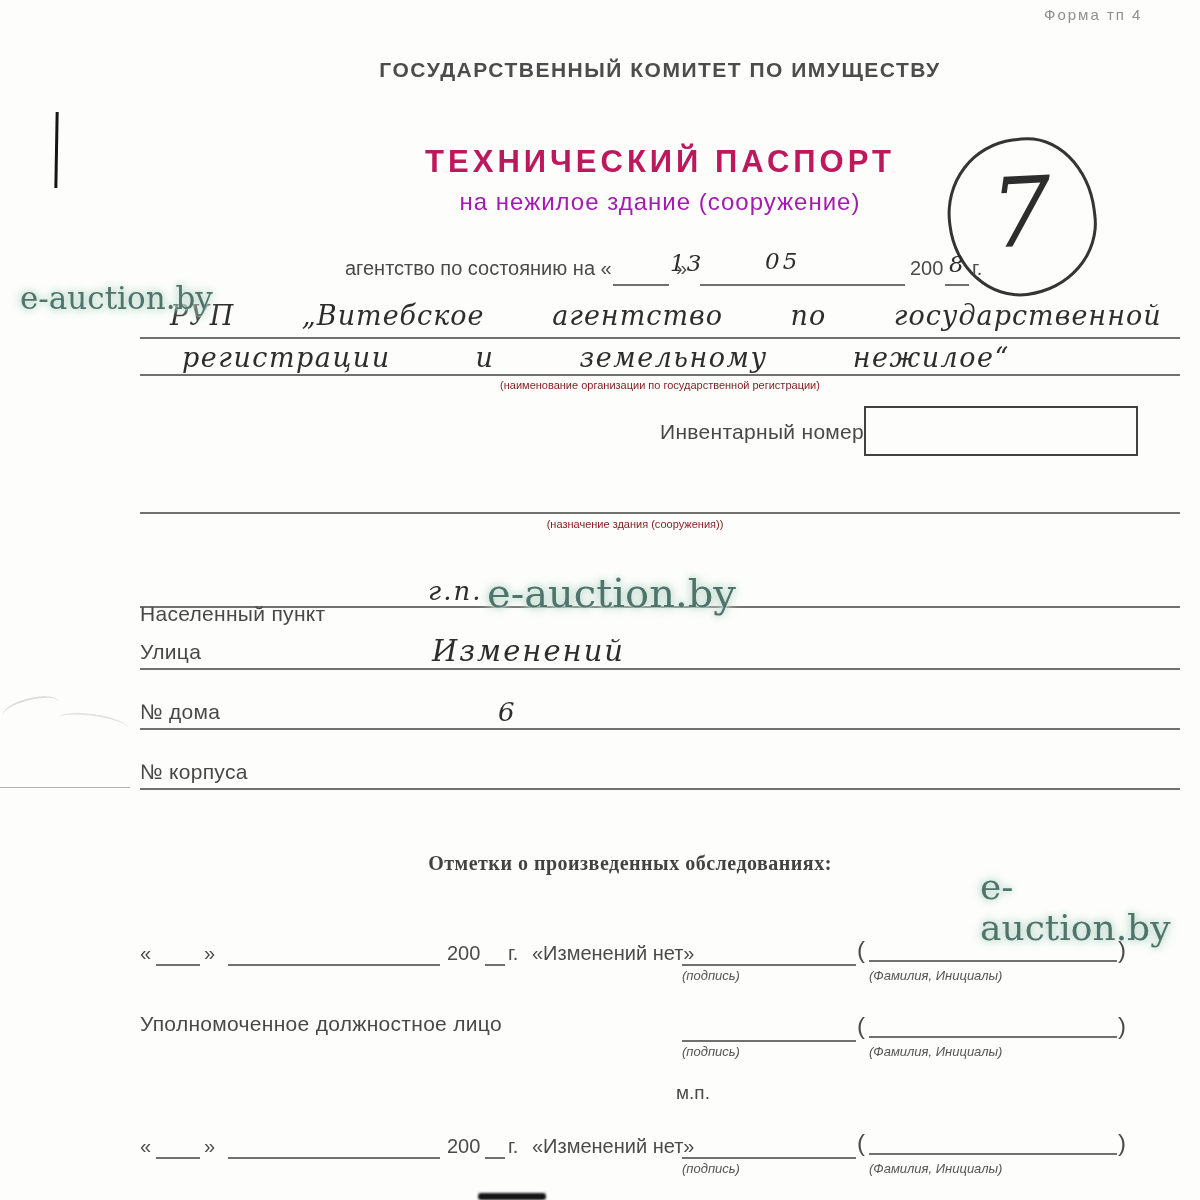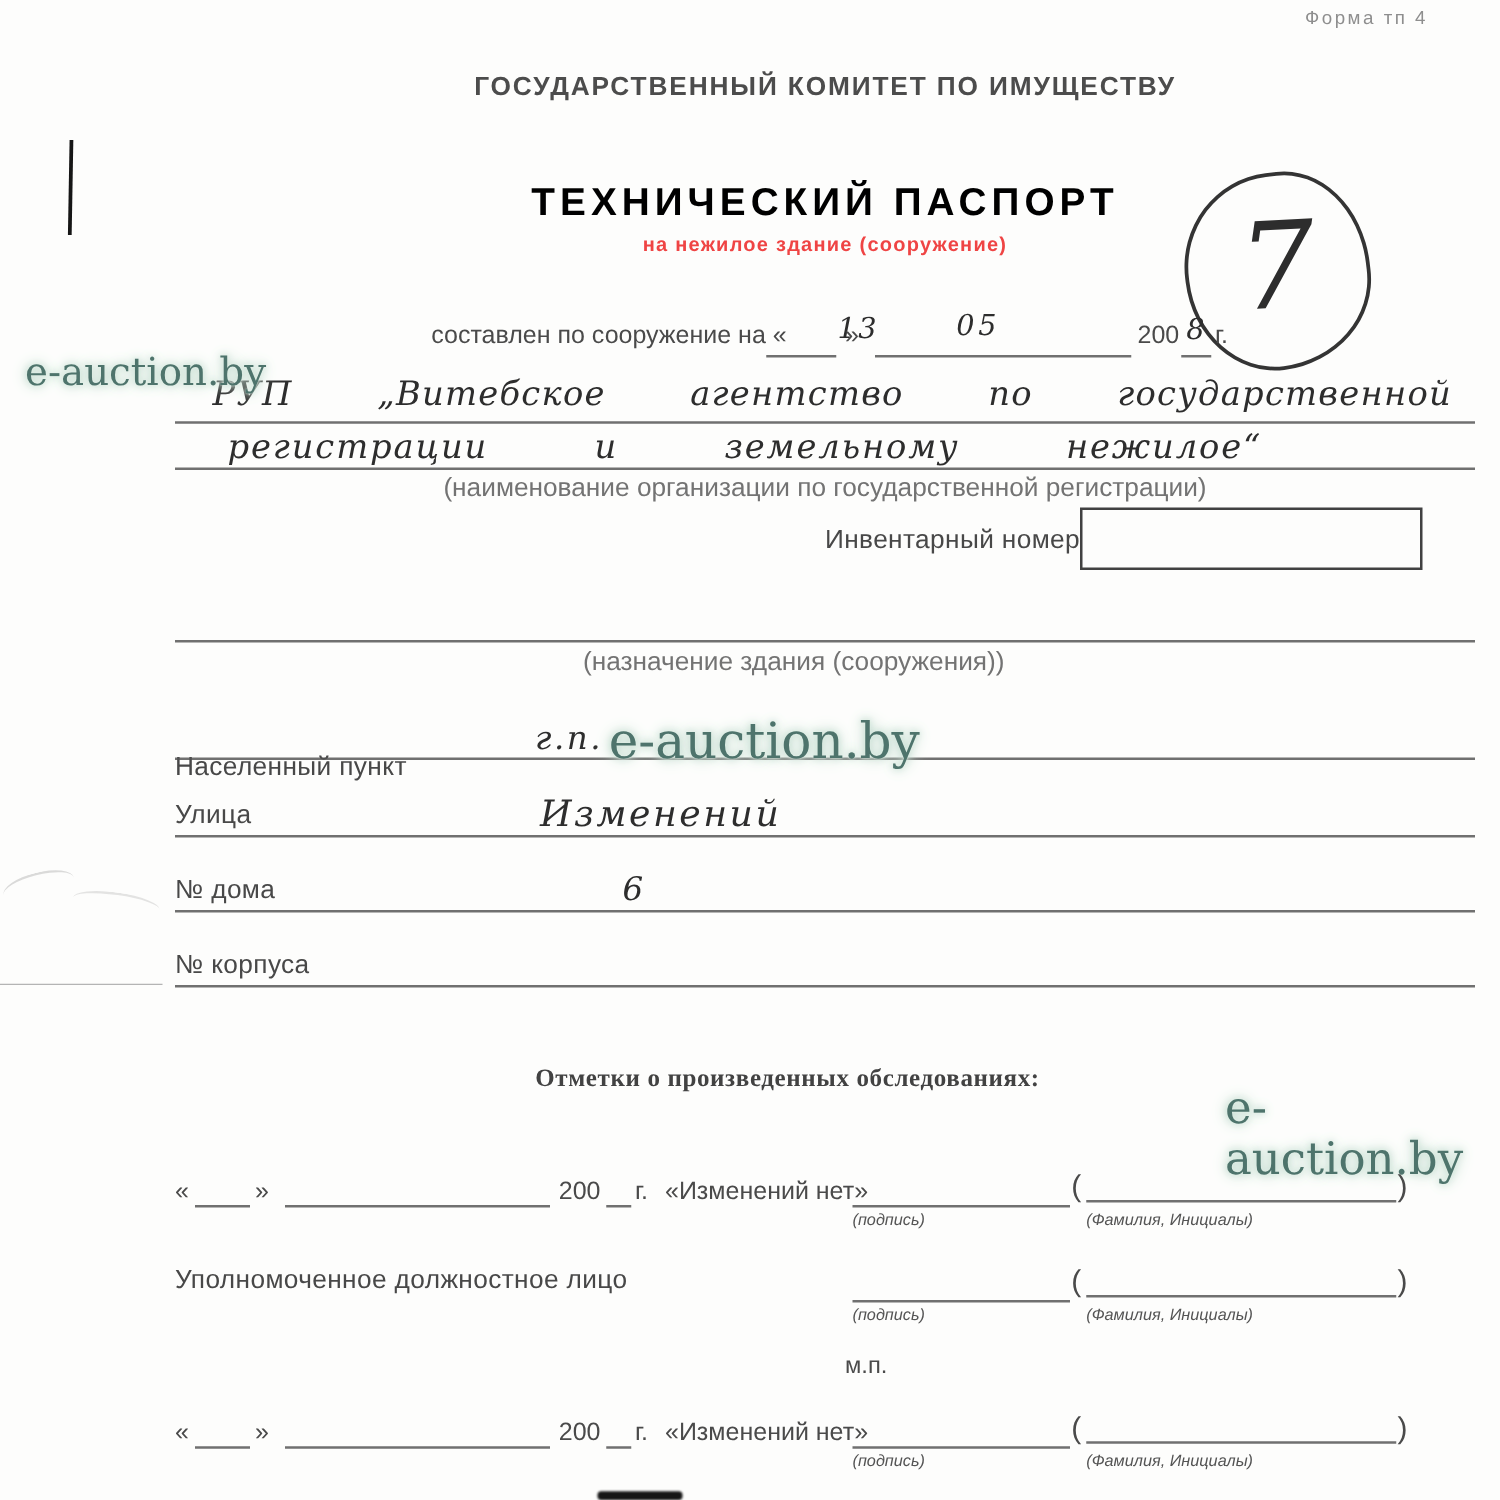"ТЕХНИЧЕСКИЙ ПАСПОРТ" .title { color: #000000 -> #be185d }
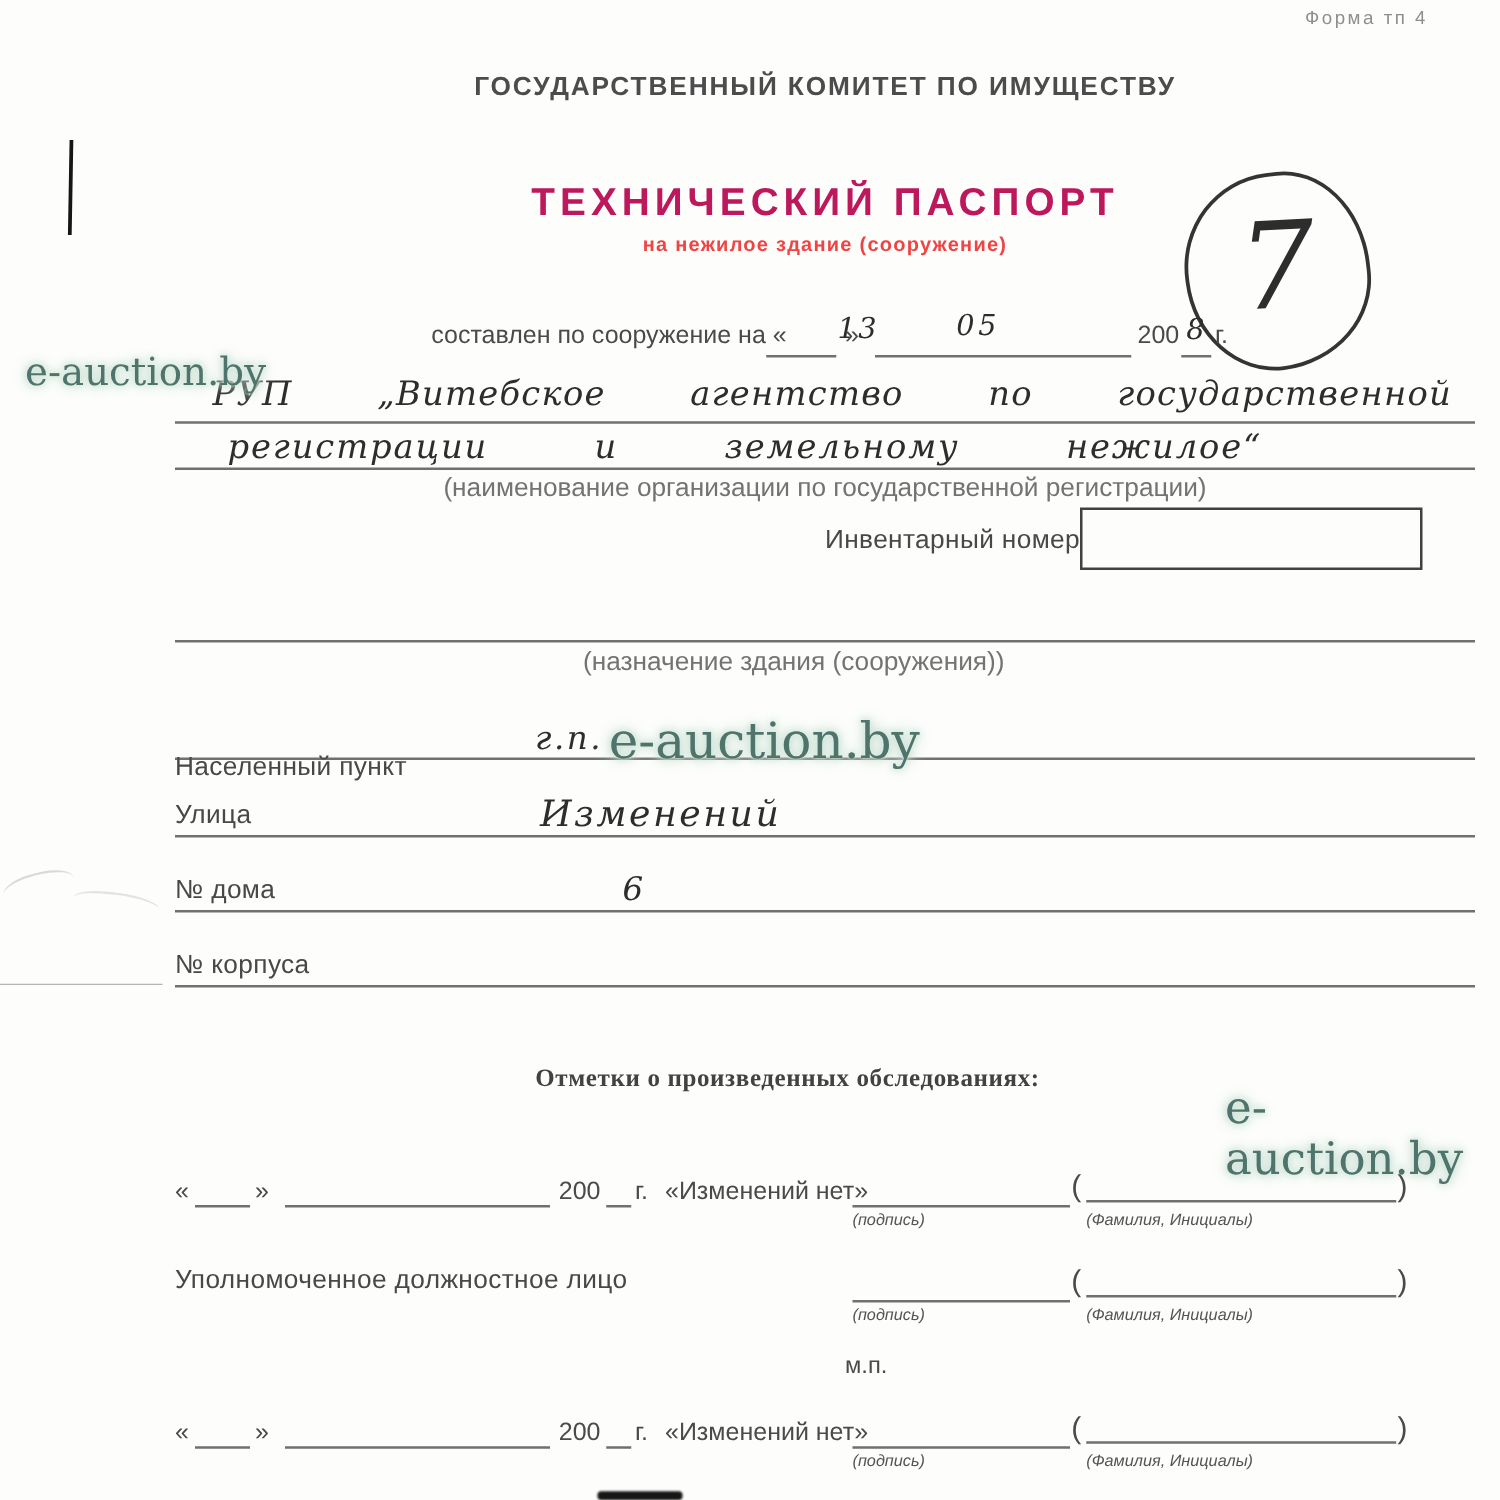"на нежилое здание (сооружение)" .subtitle { color: #ef4444 -> #a21caf; font-size: 16px -> 24px; font-weight: bold -> normal }
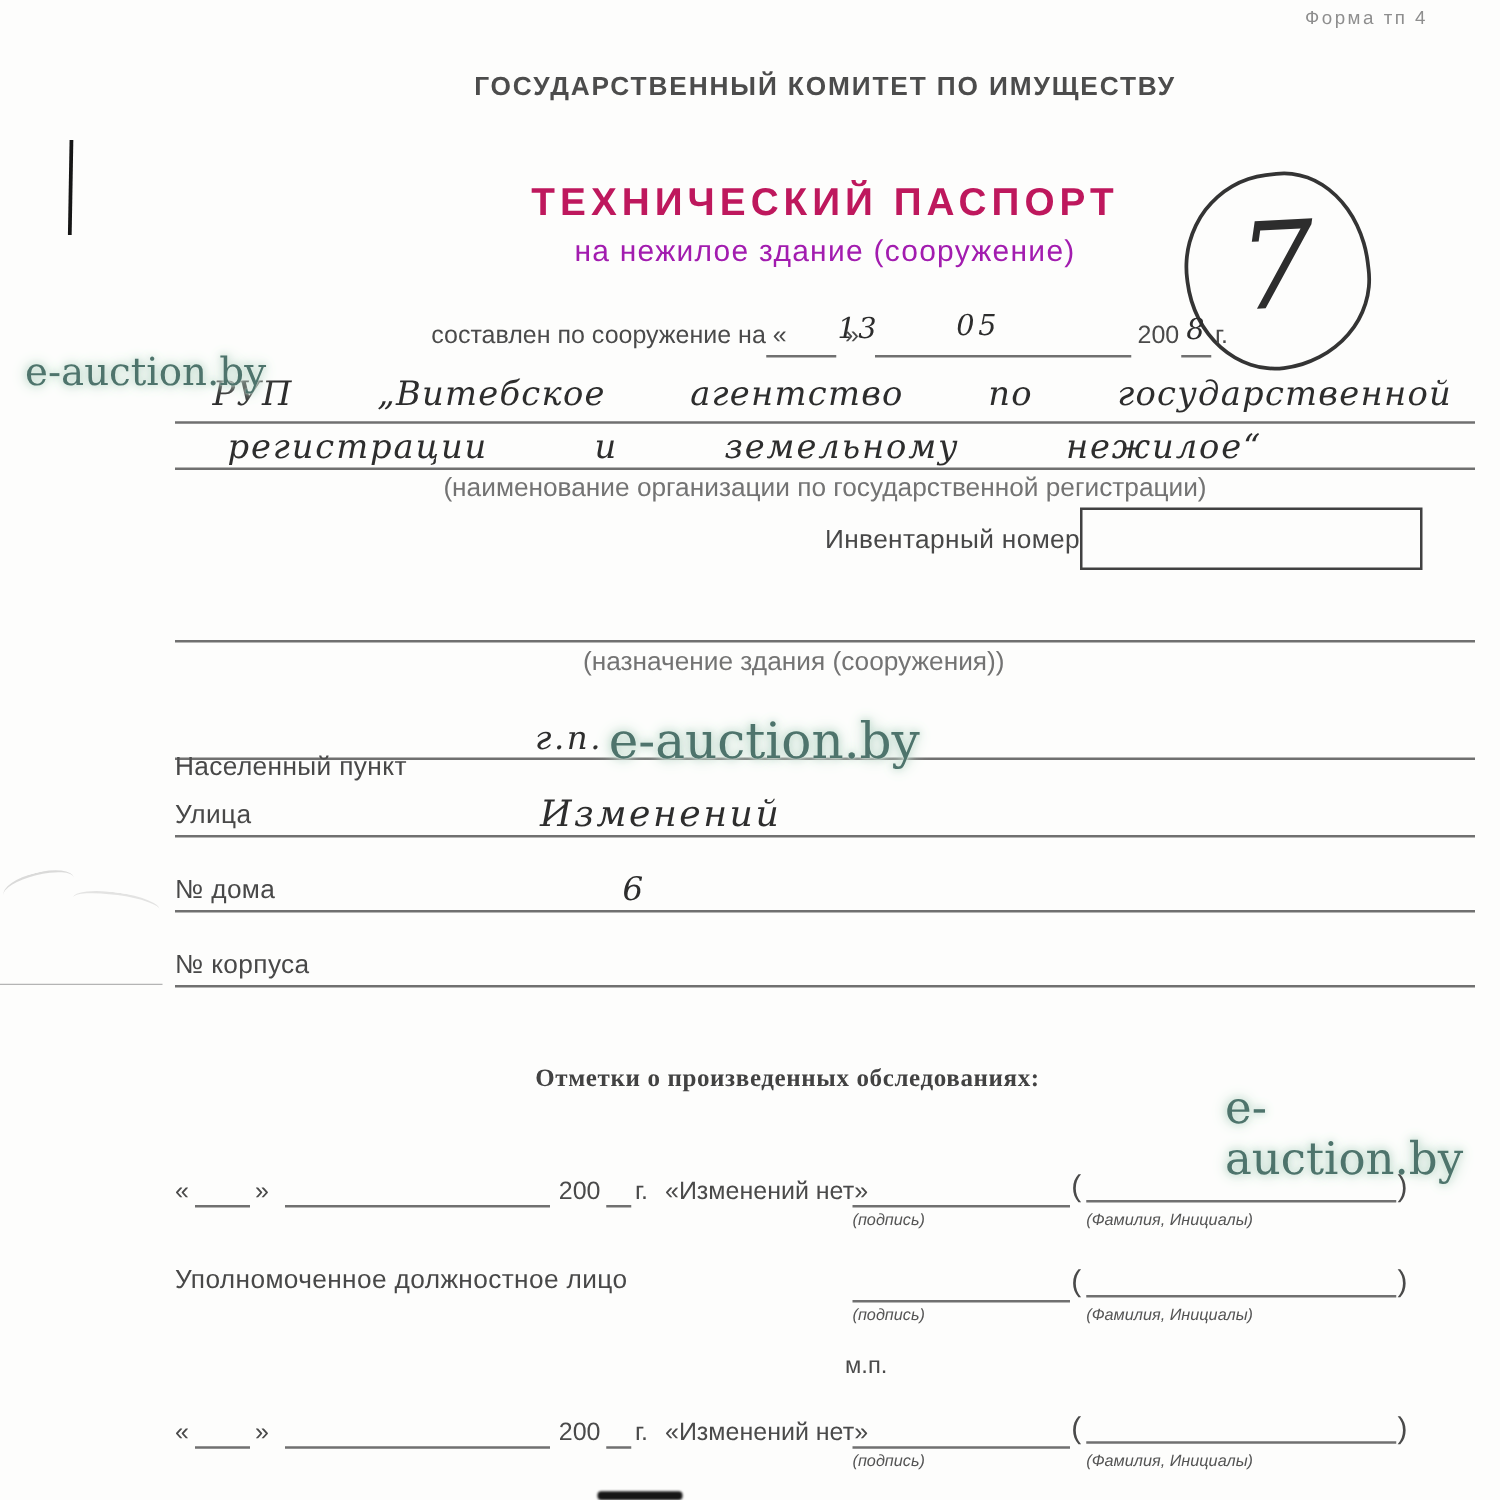"составлен по сооружение на «" div.abs { text: составлен по сооружение -> агентство по состоянию }
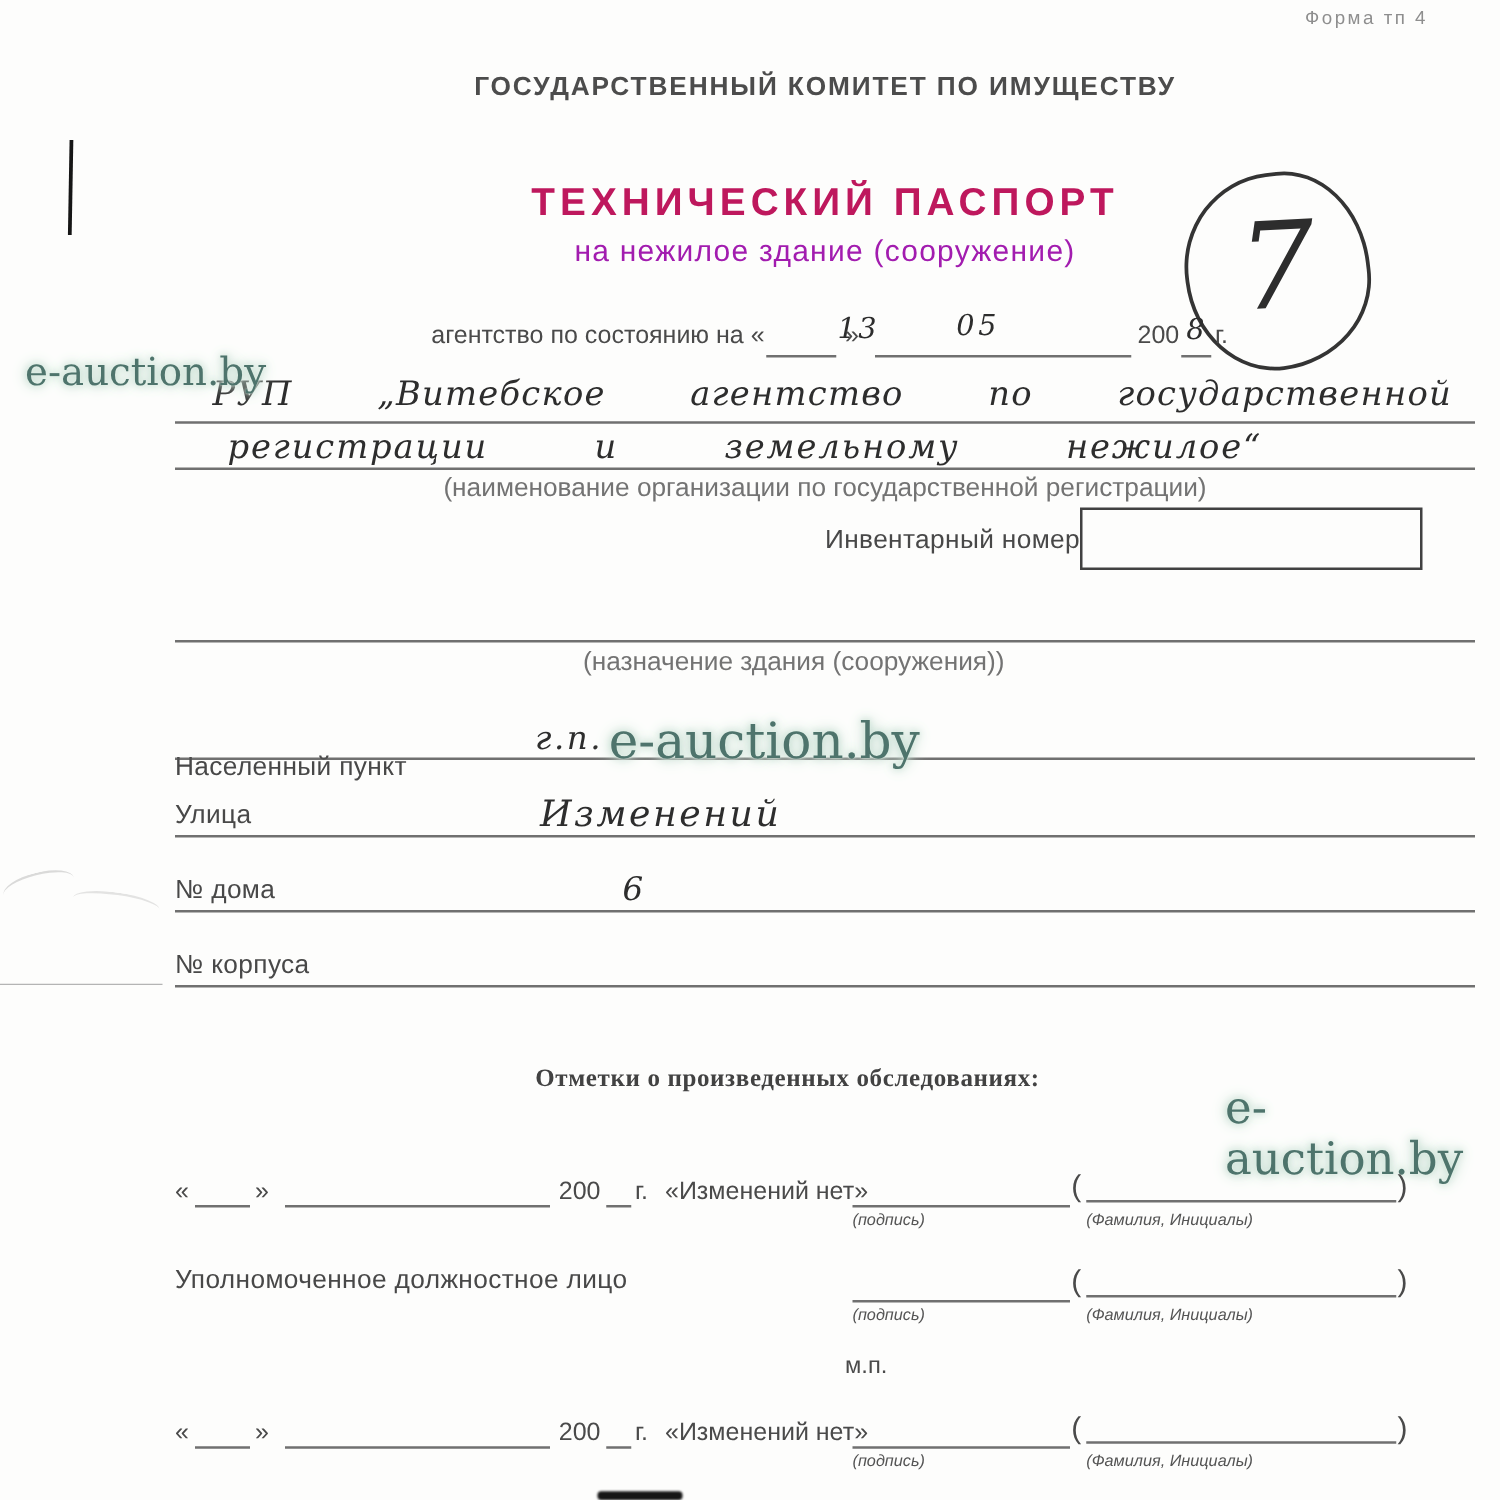"(наименование организации по" .caption { color: #737373 -> #7f1d1d; font-size: 21px -> 11px }
